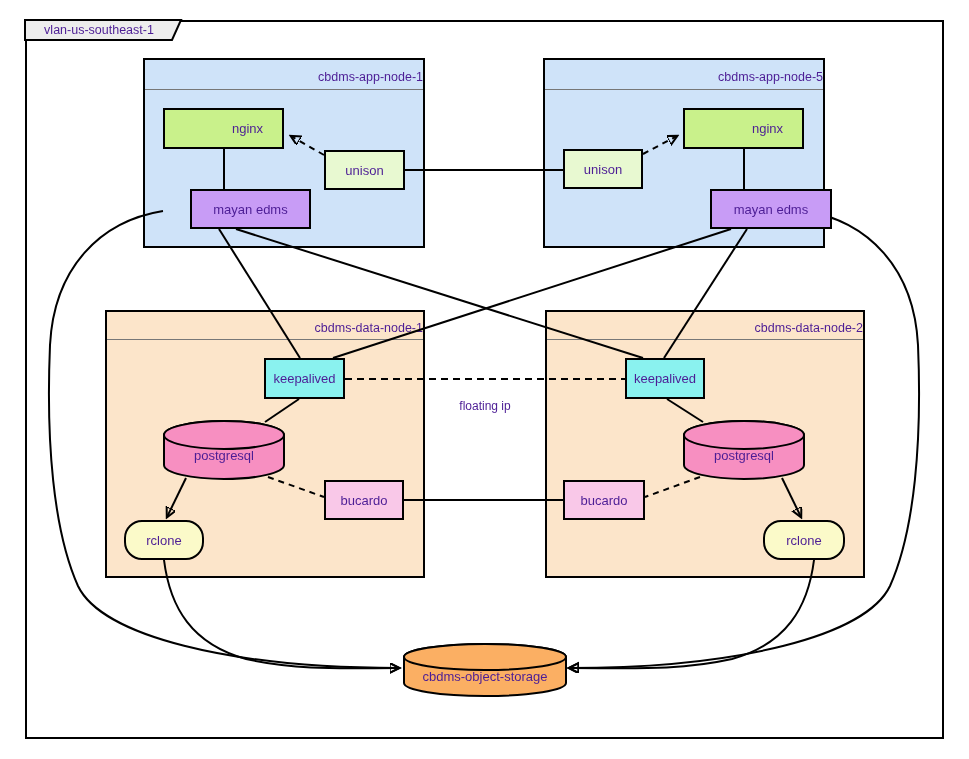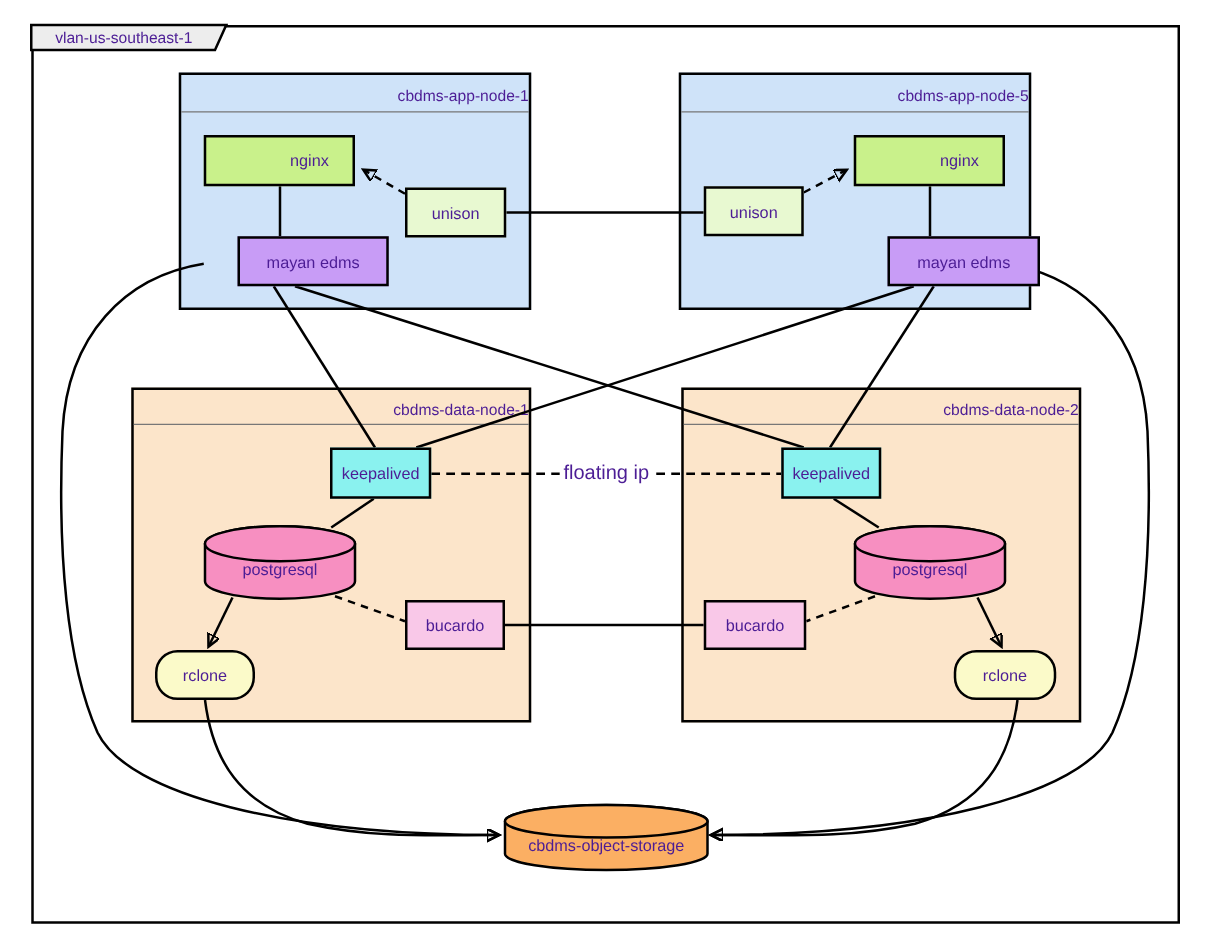"floating ip" .edge-label { font-size: 16px -> 12px; margin-top: none -> 27px }
